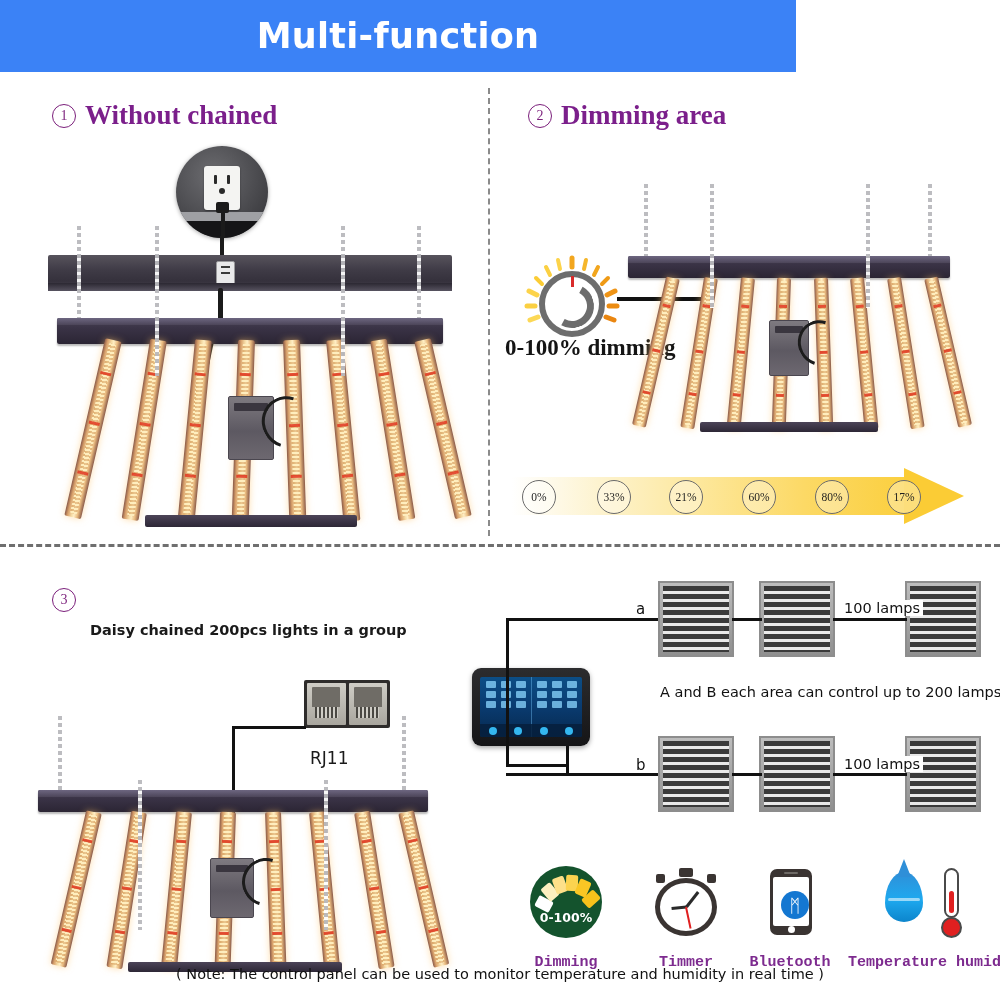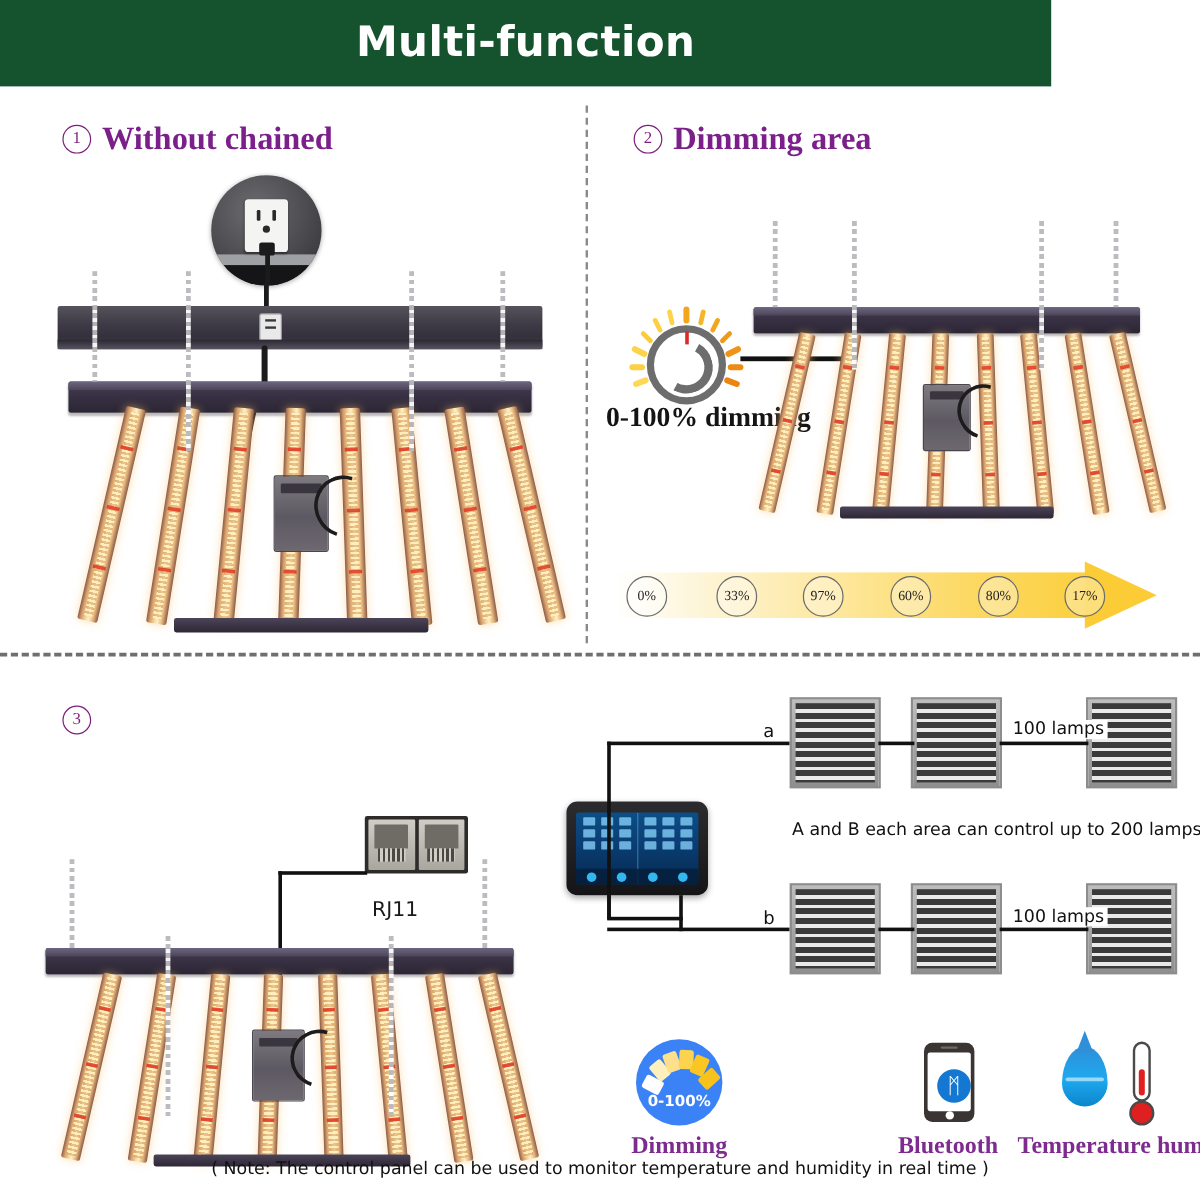"Multi-function" .header { background: #14532d -> #3b82f6; width: 876px -> 796px }
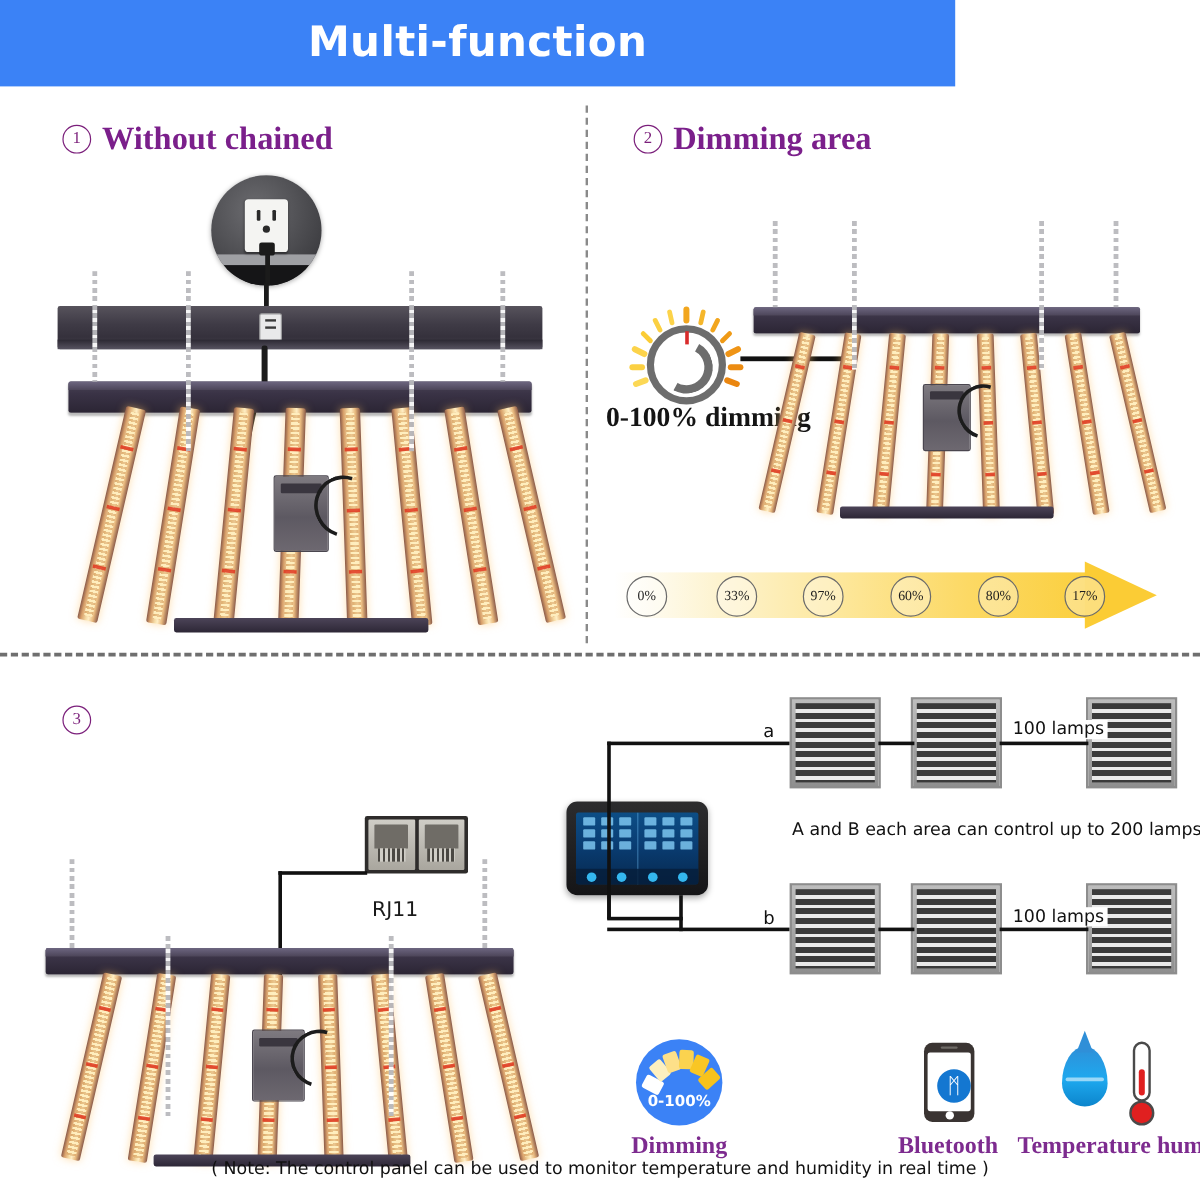"97%" div.pct-dot { text: 97% -> 21% }
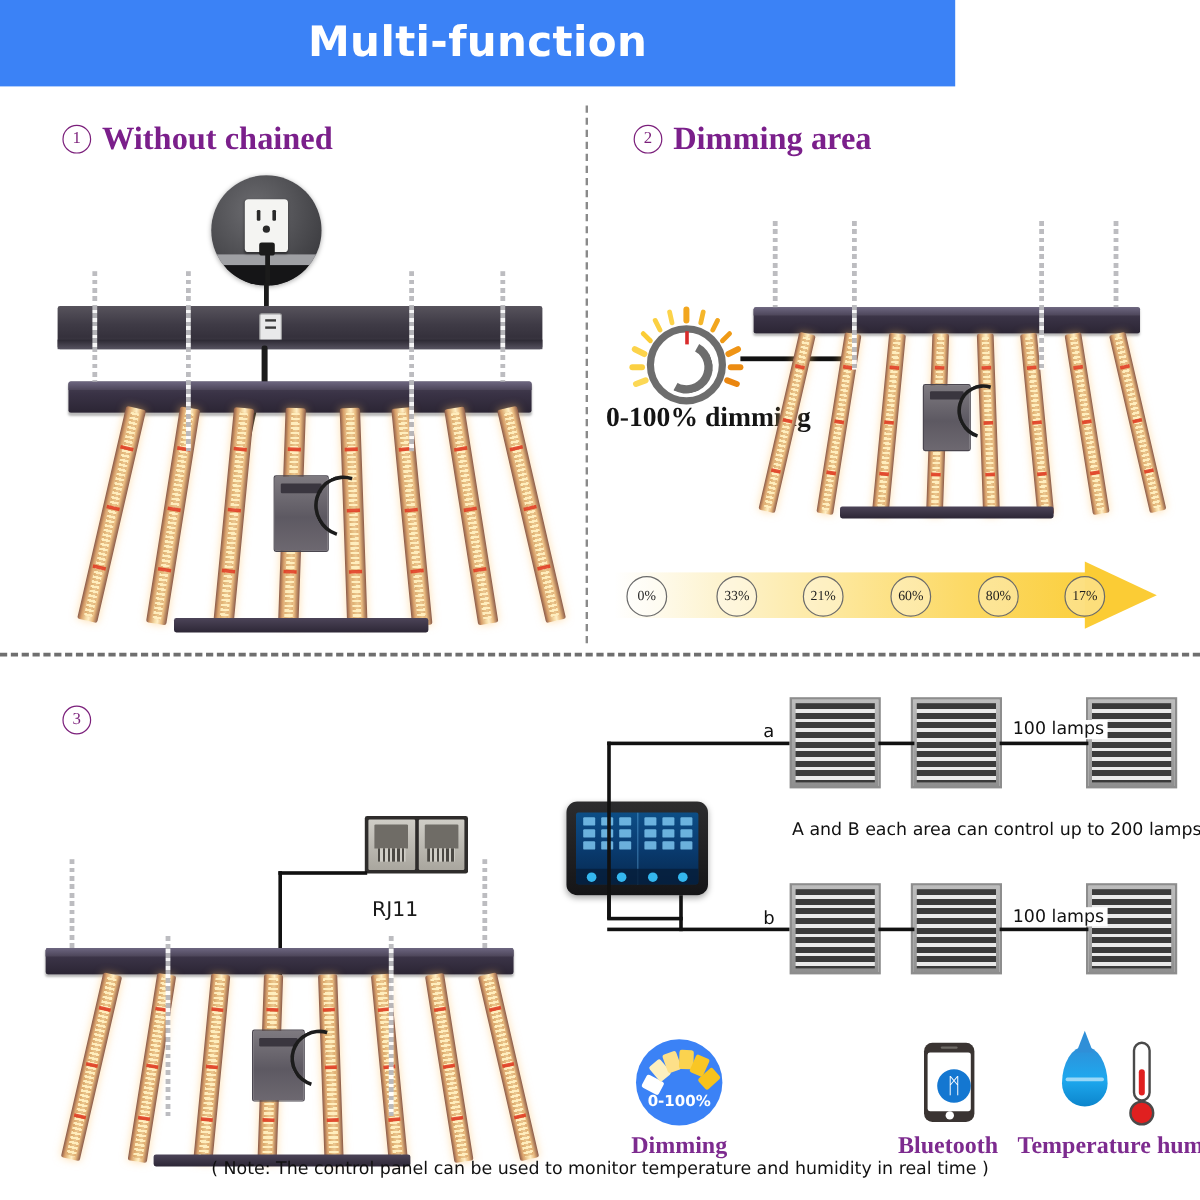"Daisy chained 200pcs lights in" div.sec-sub { html: none -> <div>Daisy chained 200pcs lights in a group</div> }
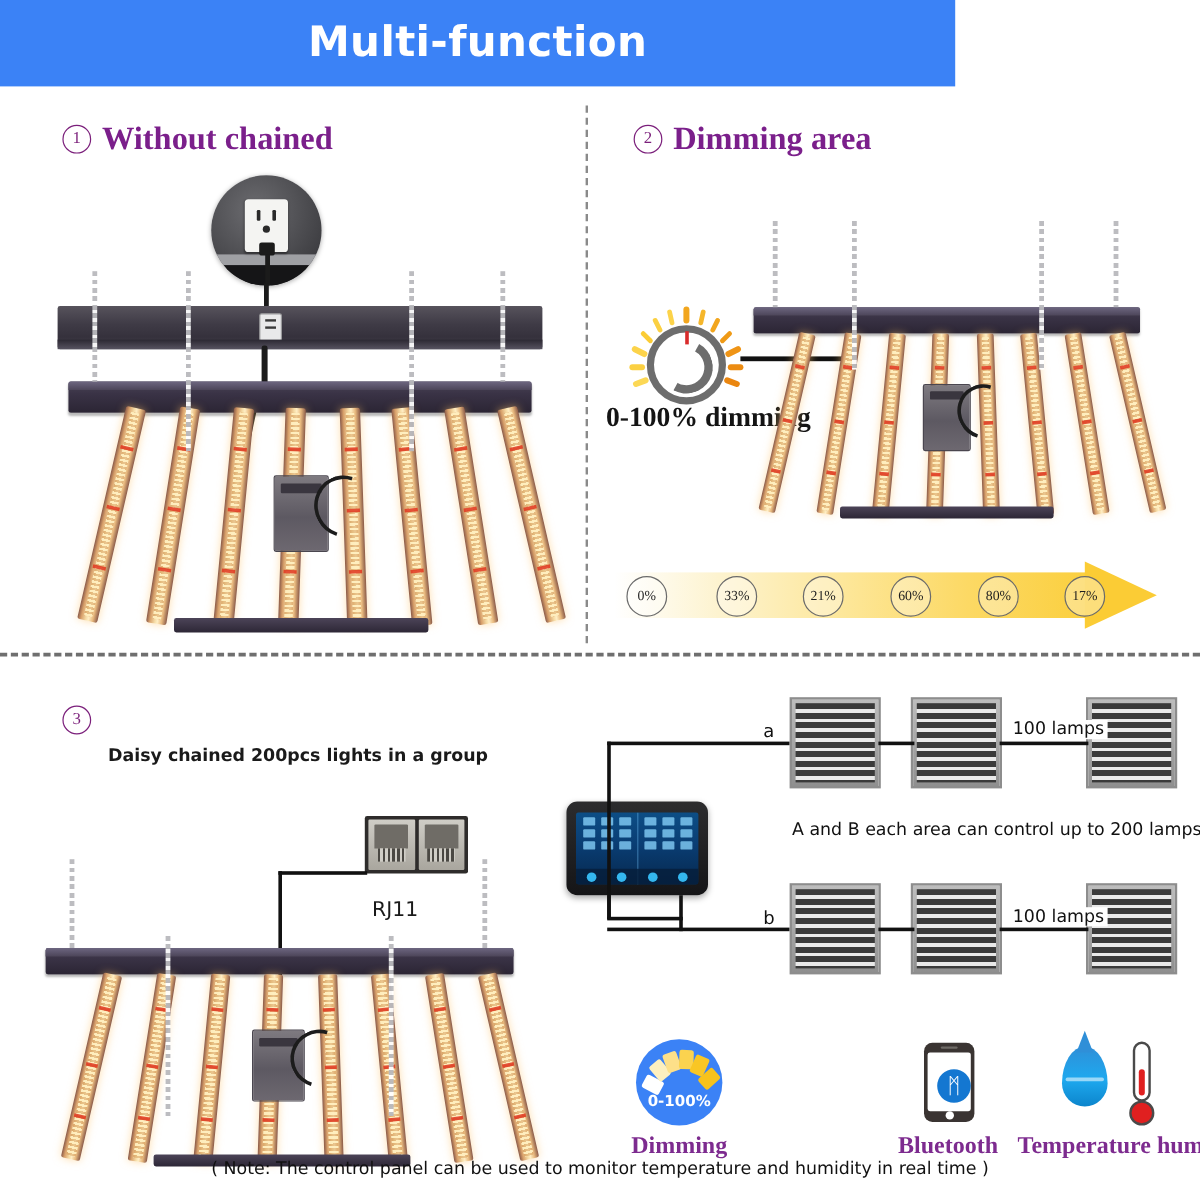"0-100%" .ic-dim { background: #3b82f6 -> #14532d }
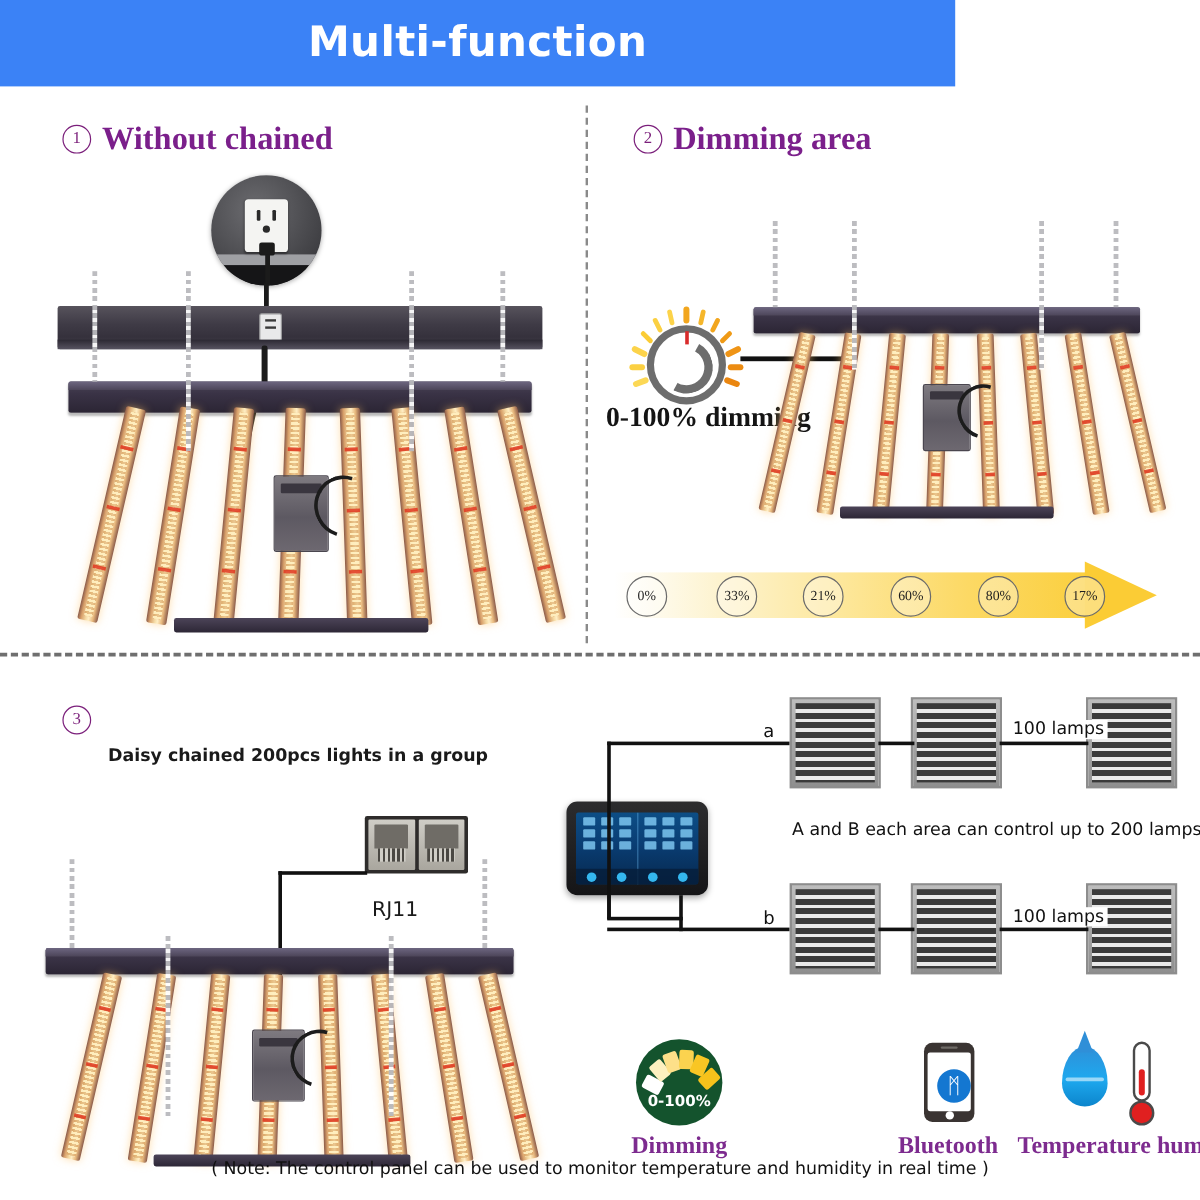"Dimming" .feat-label { font-family: Liberation Serif, serif -> Liberation Mono, monospace; font-size: 20px -> 15px; margin-top: 6px -> 16px }
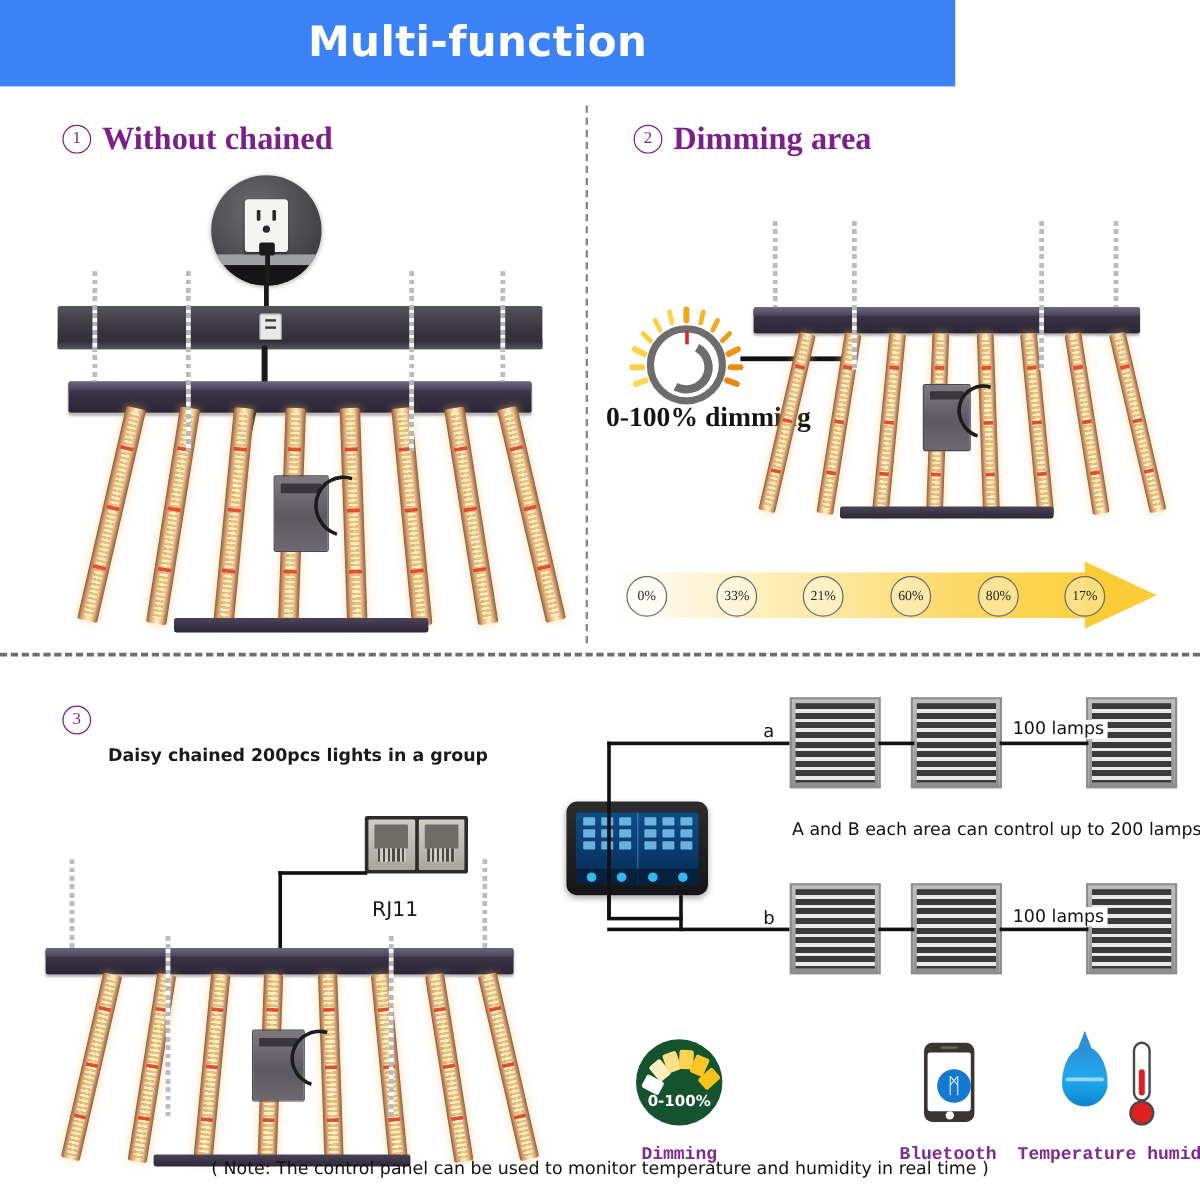"Timmer" div.feat { html: none -> <div> <div> <div></div> <div></div> <div></div> <div></div> <div></div> <div></div> <div></div> </div> <div>Timmer</div> </div> }
